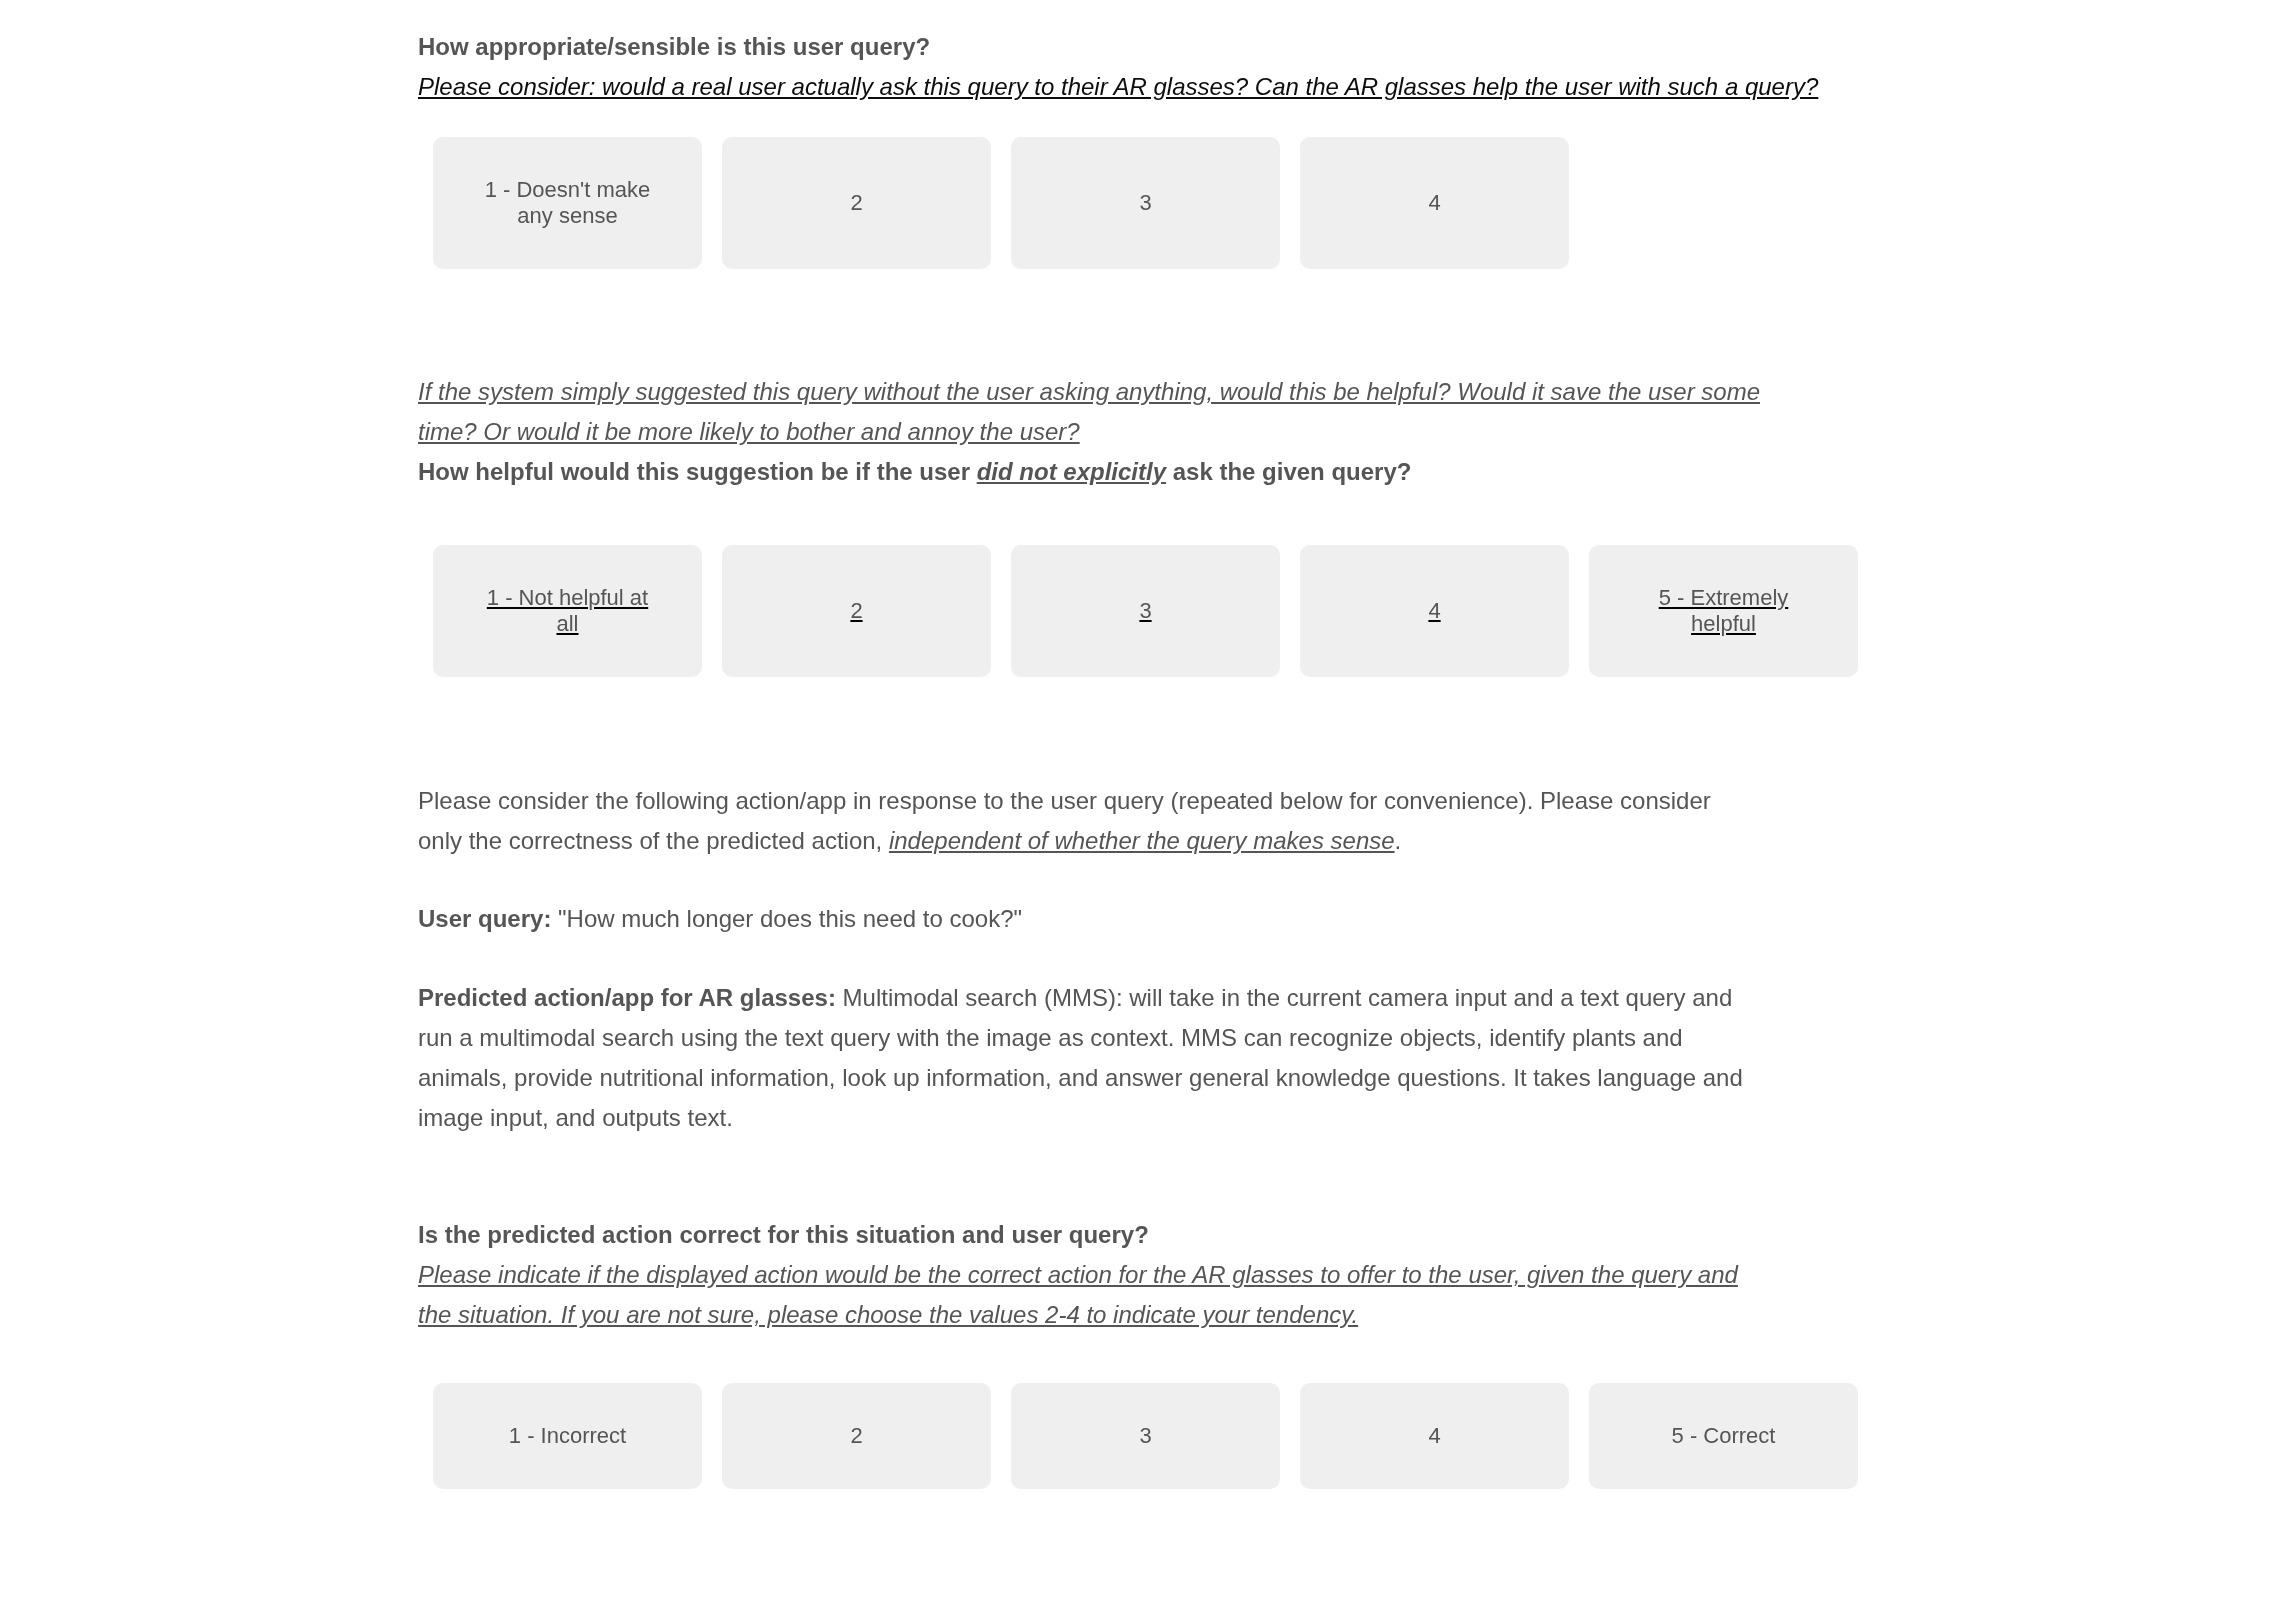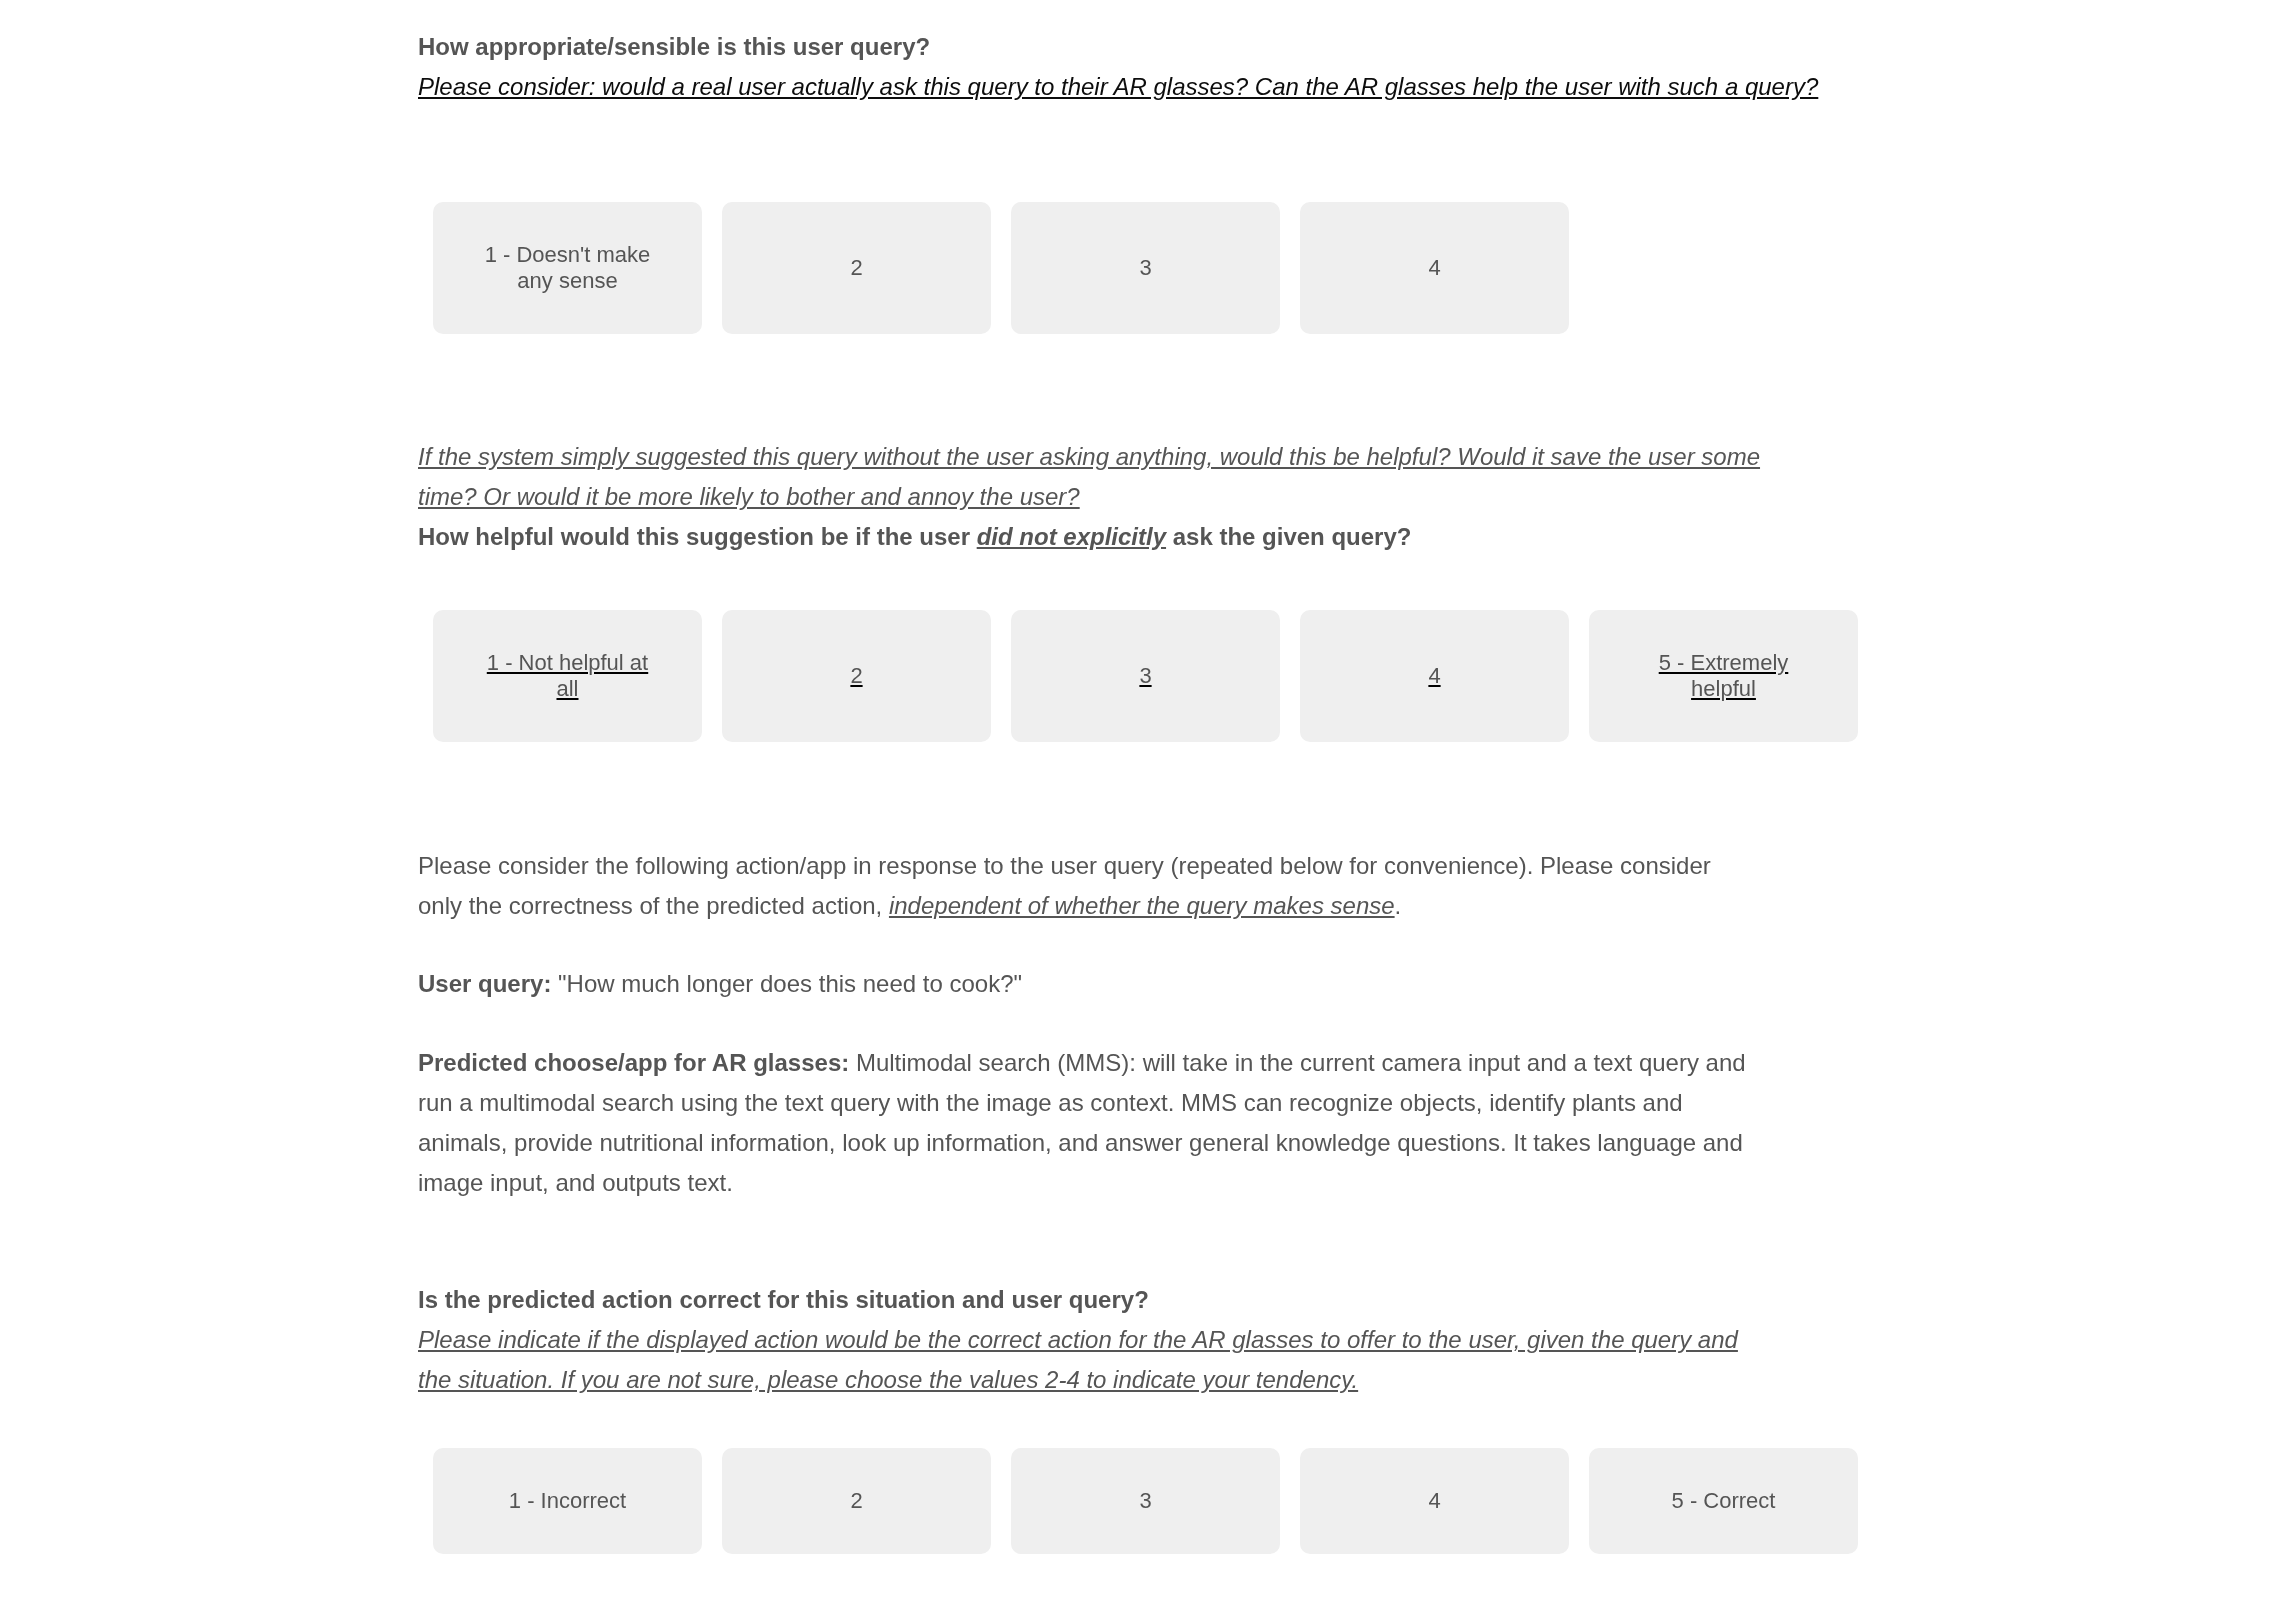"1 - Doesn't make" .section-q1 .options-row { margin-top: 95px -> 30px }
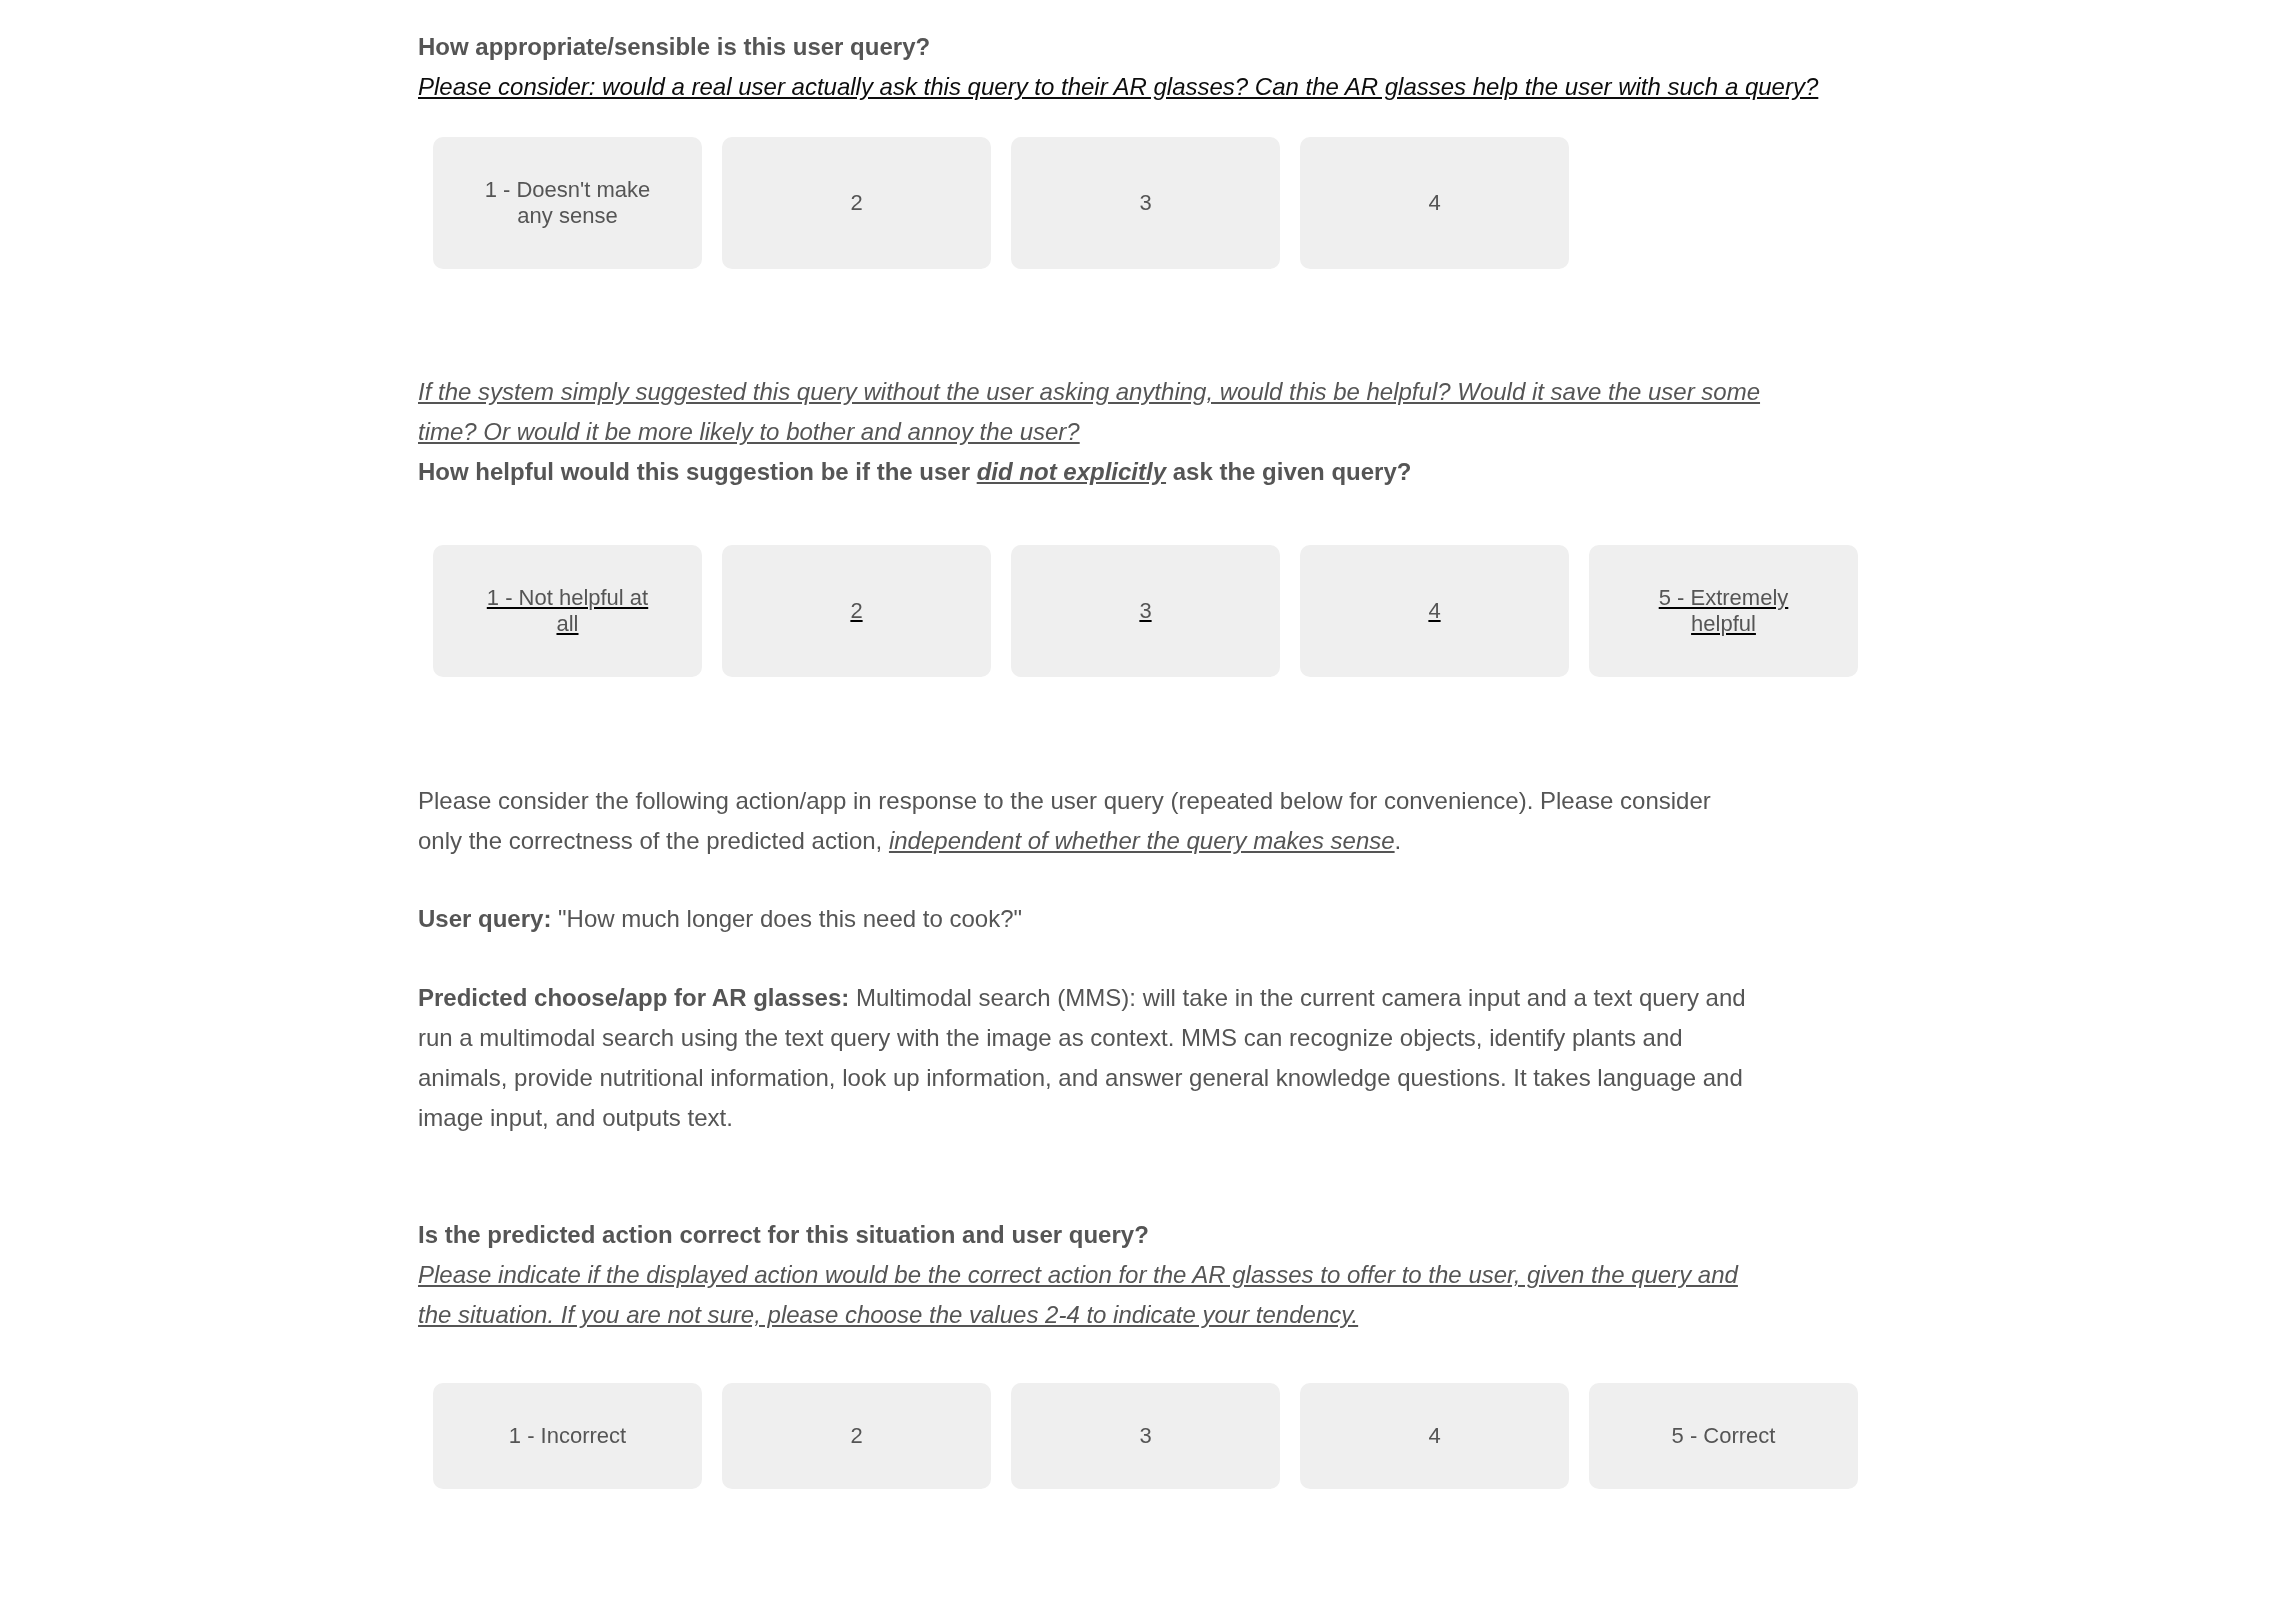"Predicted choose/app for AR glasses:" span.seg-bold { text: choose/app -> action/app }
